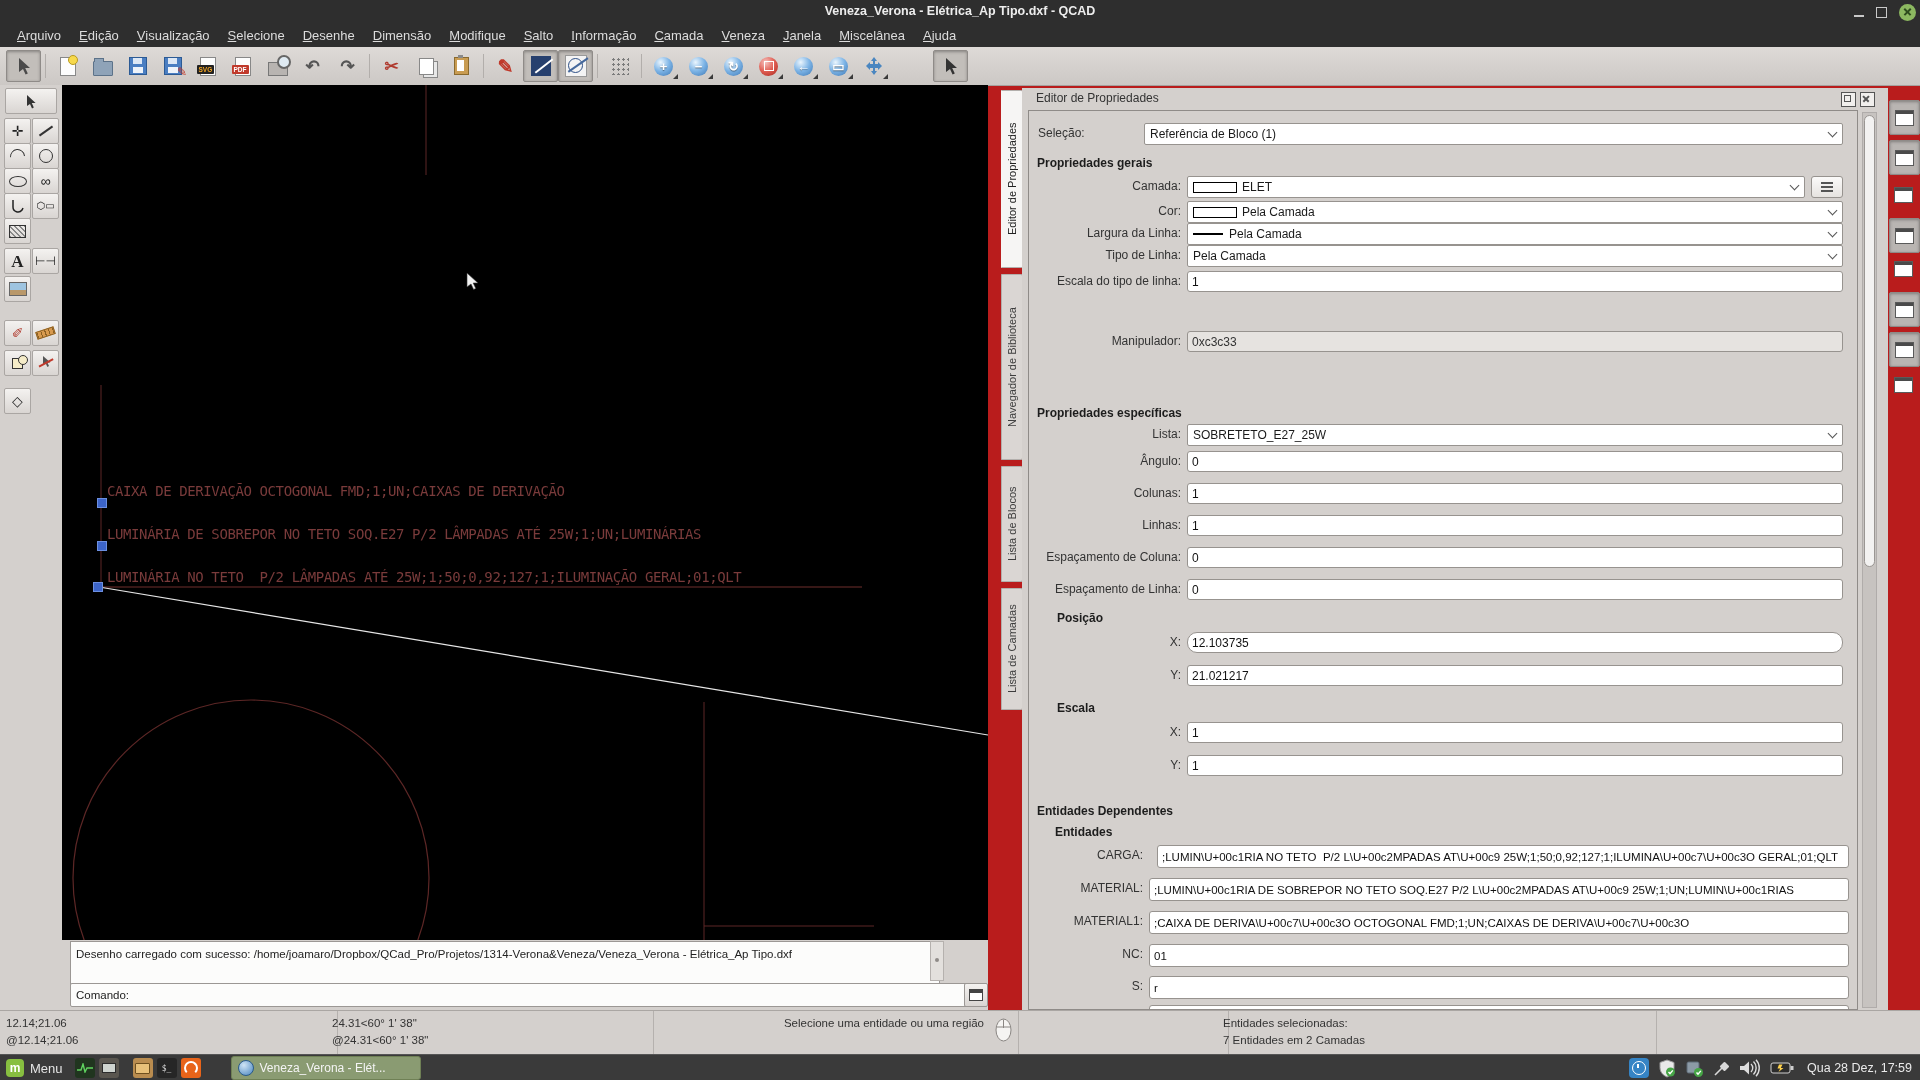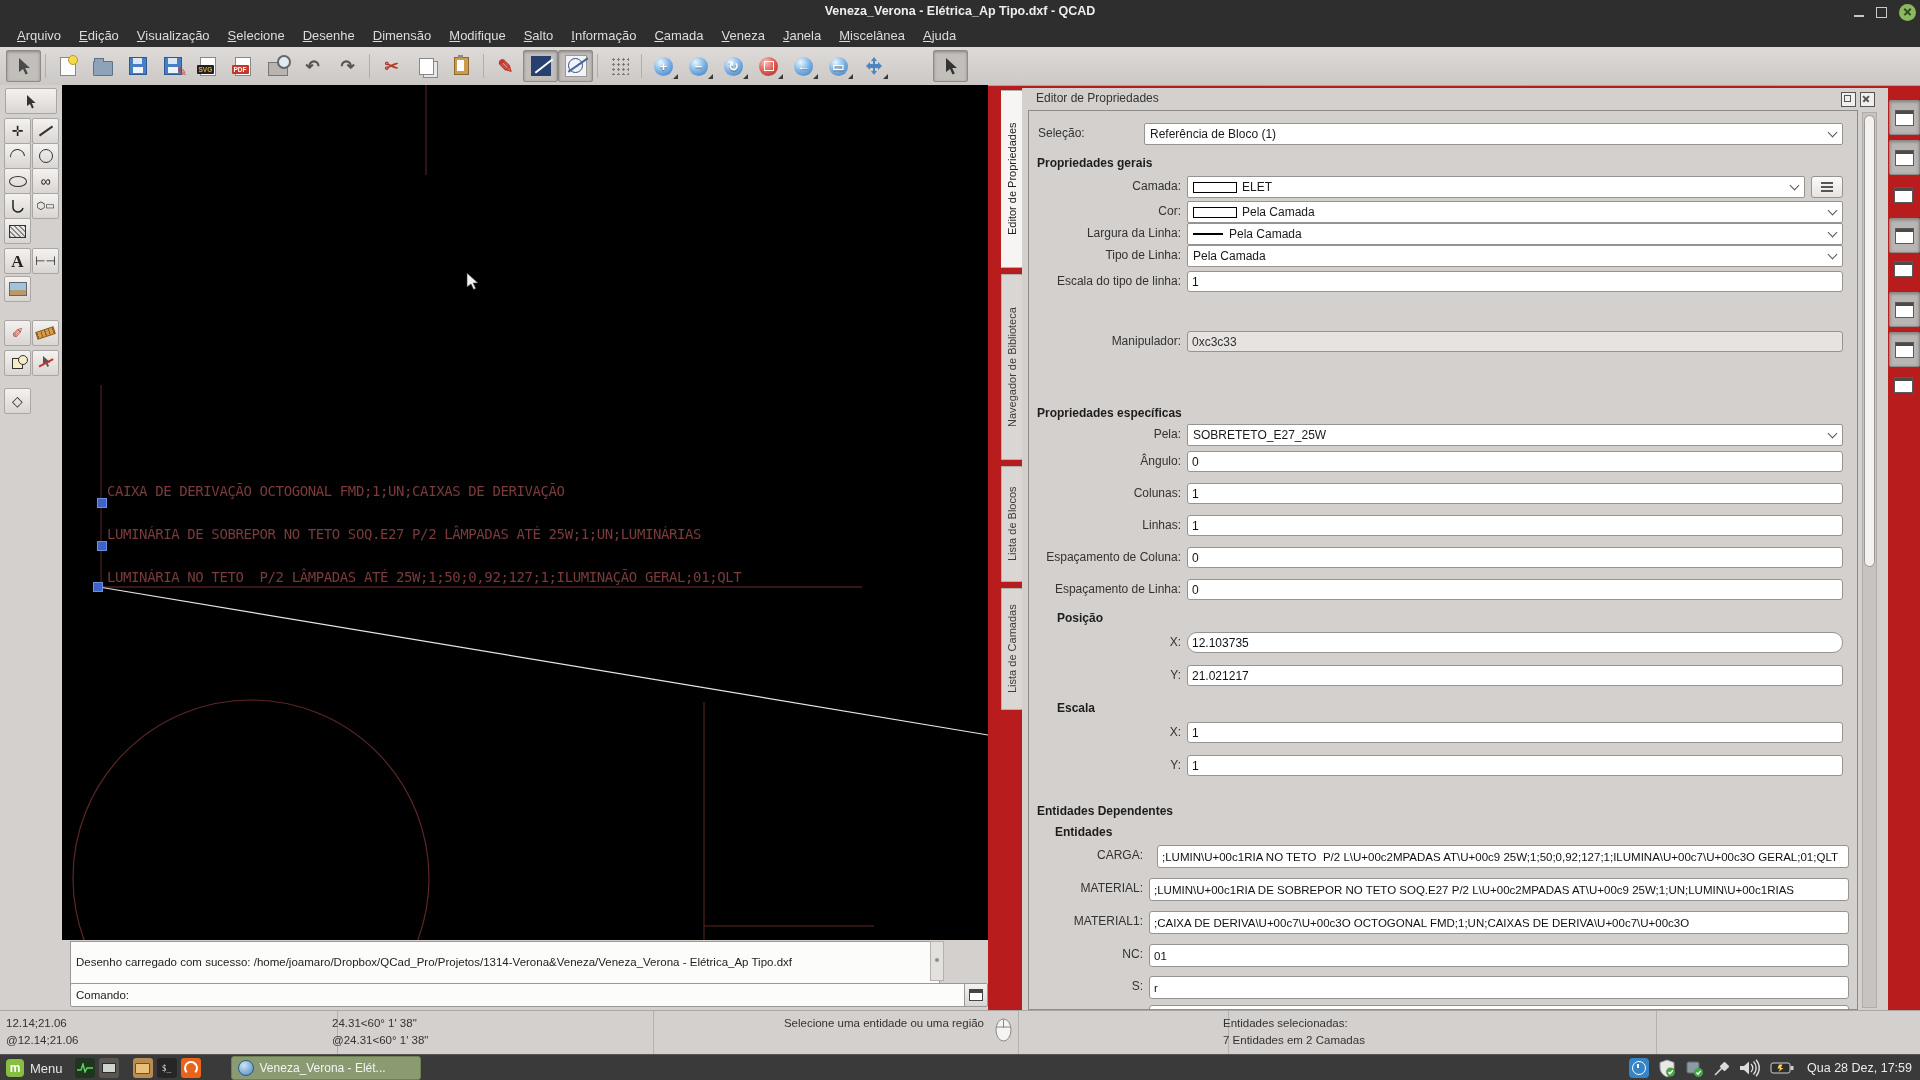"Pela:" span.plabel { text: Pela -> Lista }
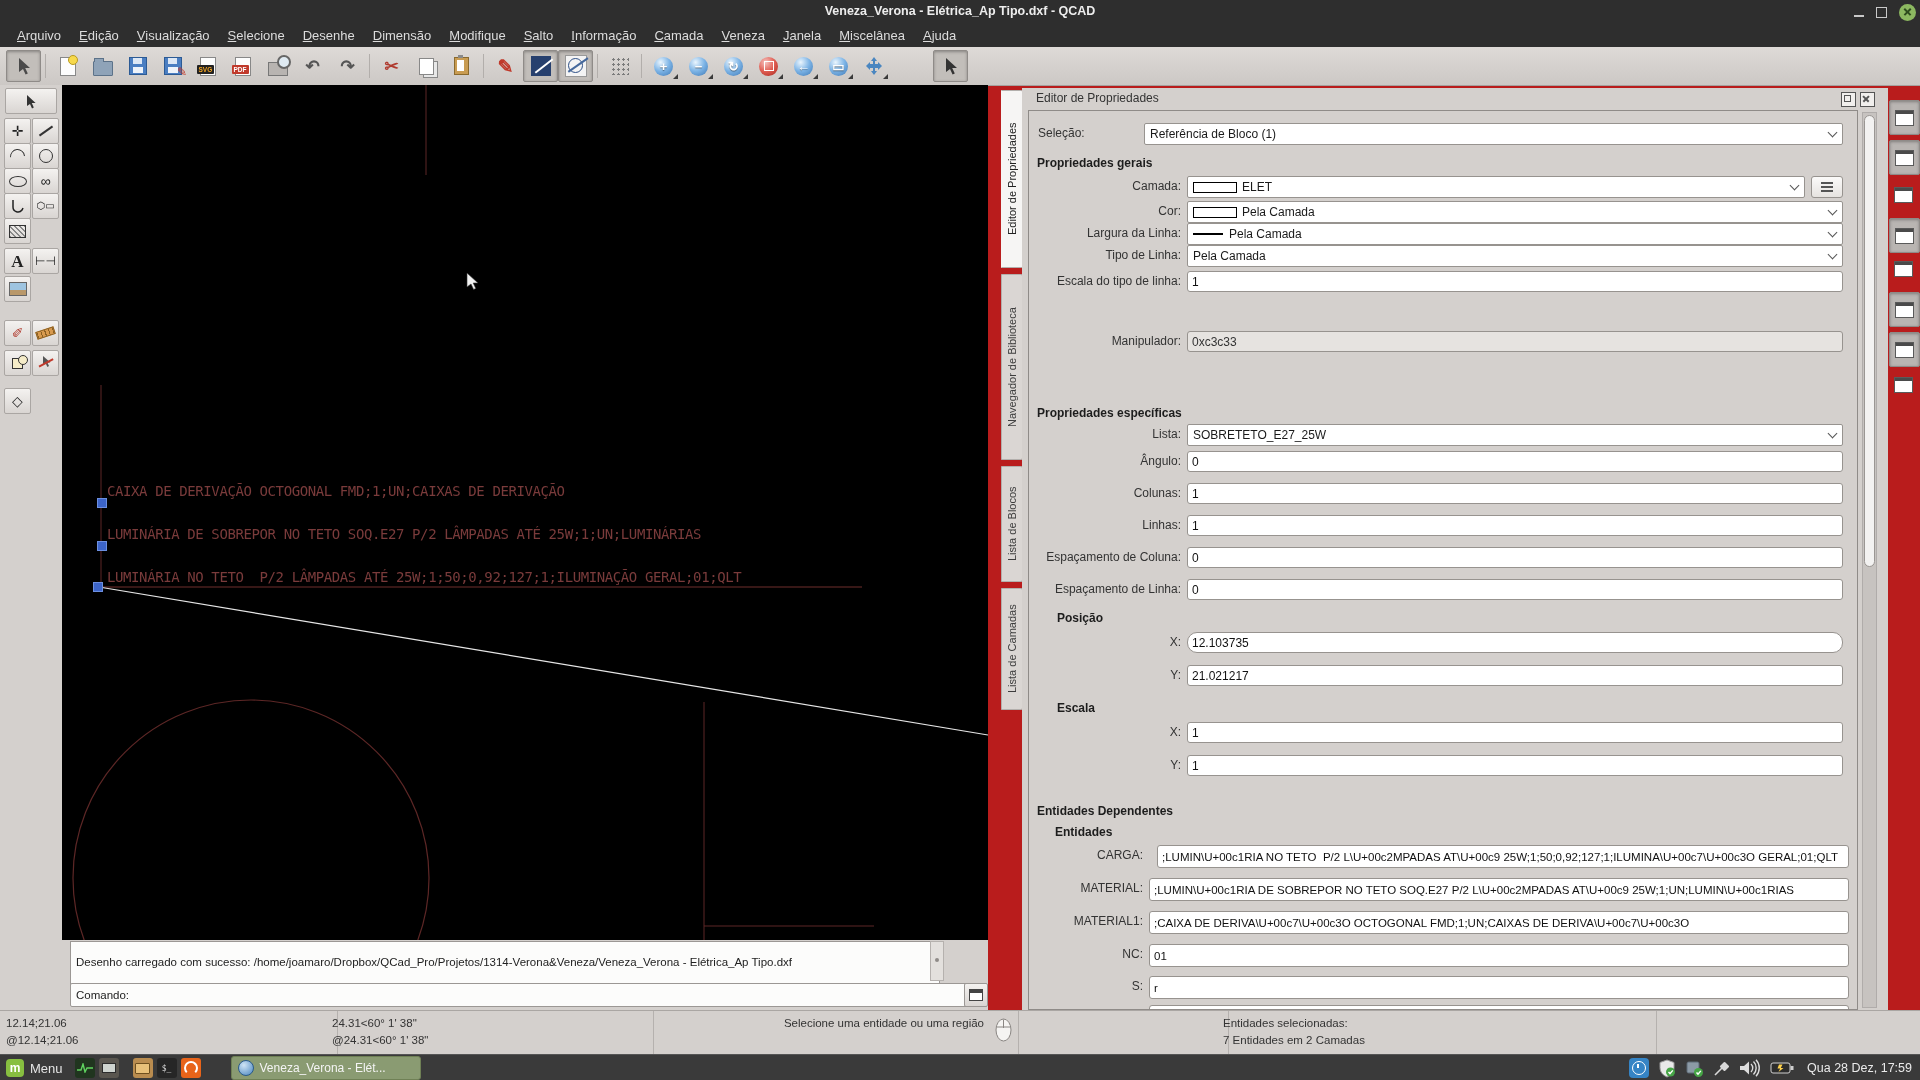"Desenho carregado com sucesso:" .histbox { padding: 12px 5px -> 4px 5px }
